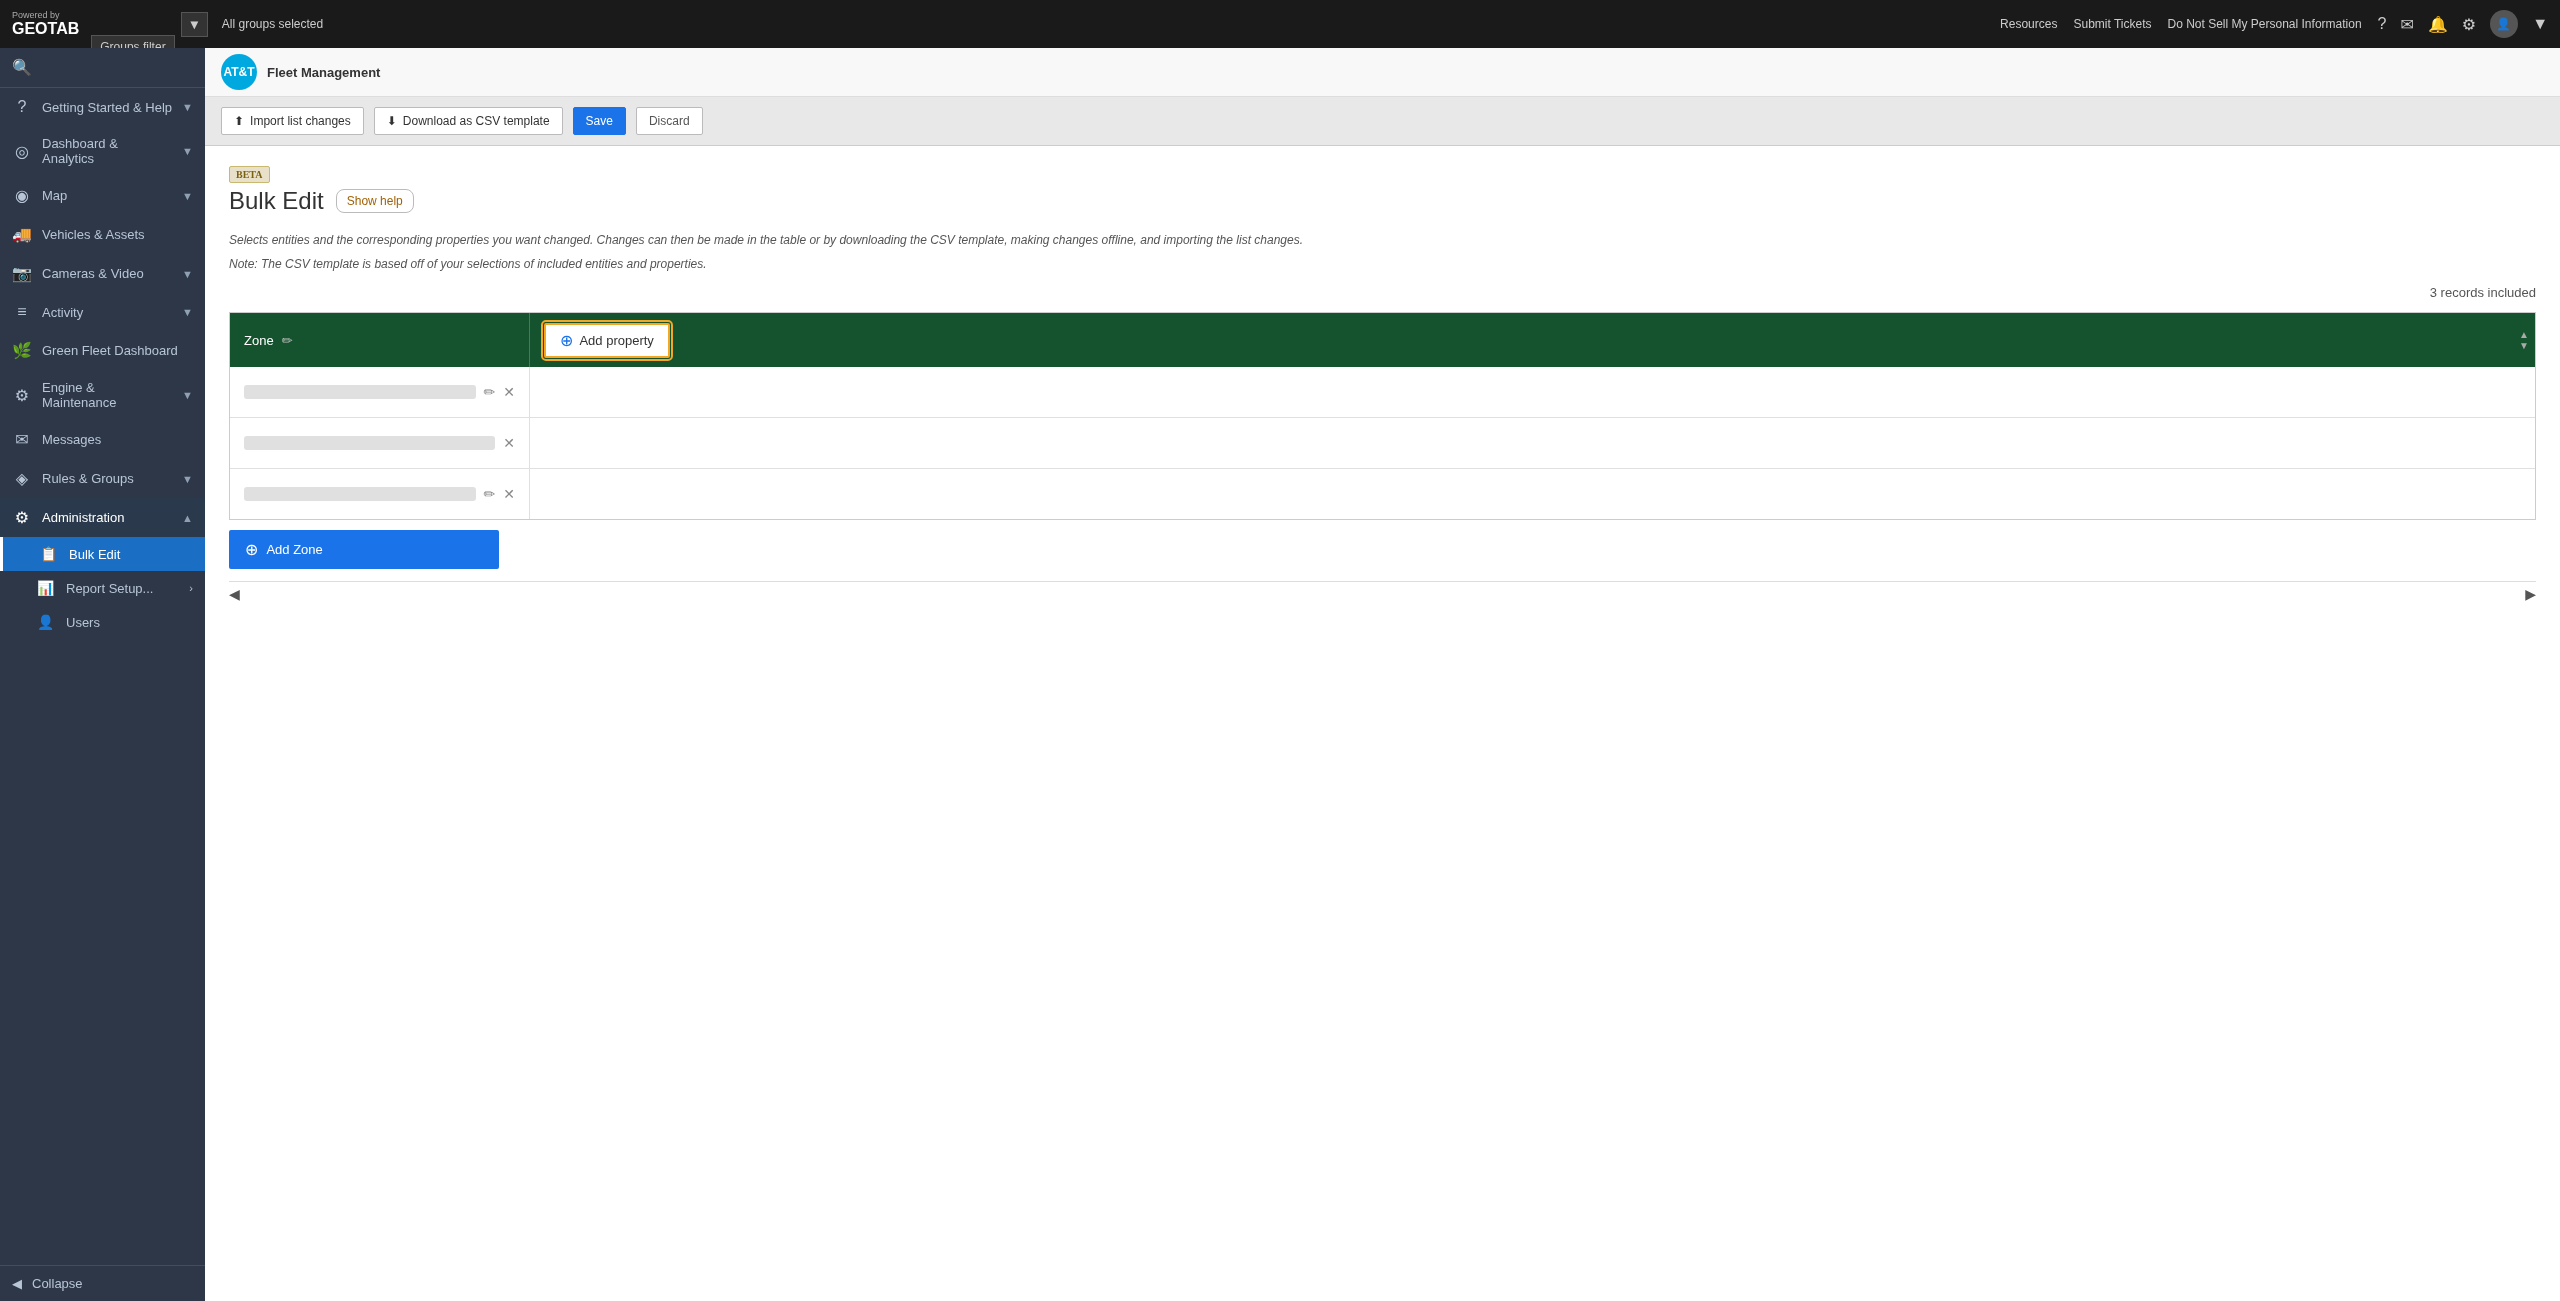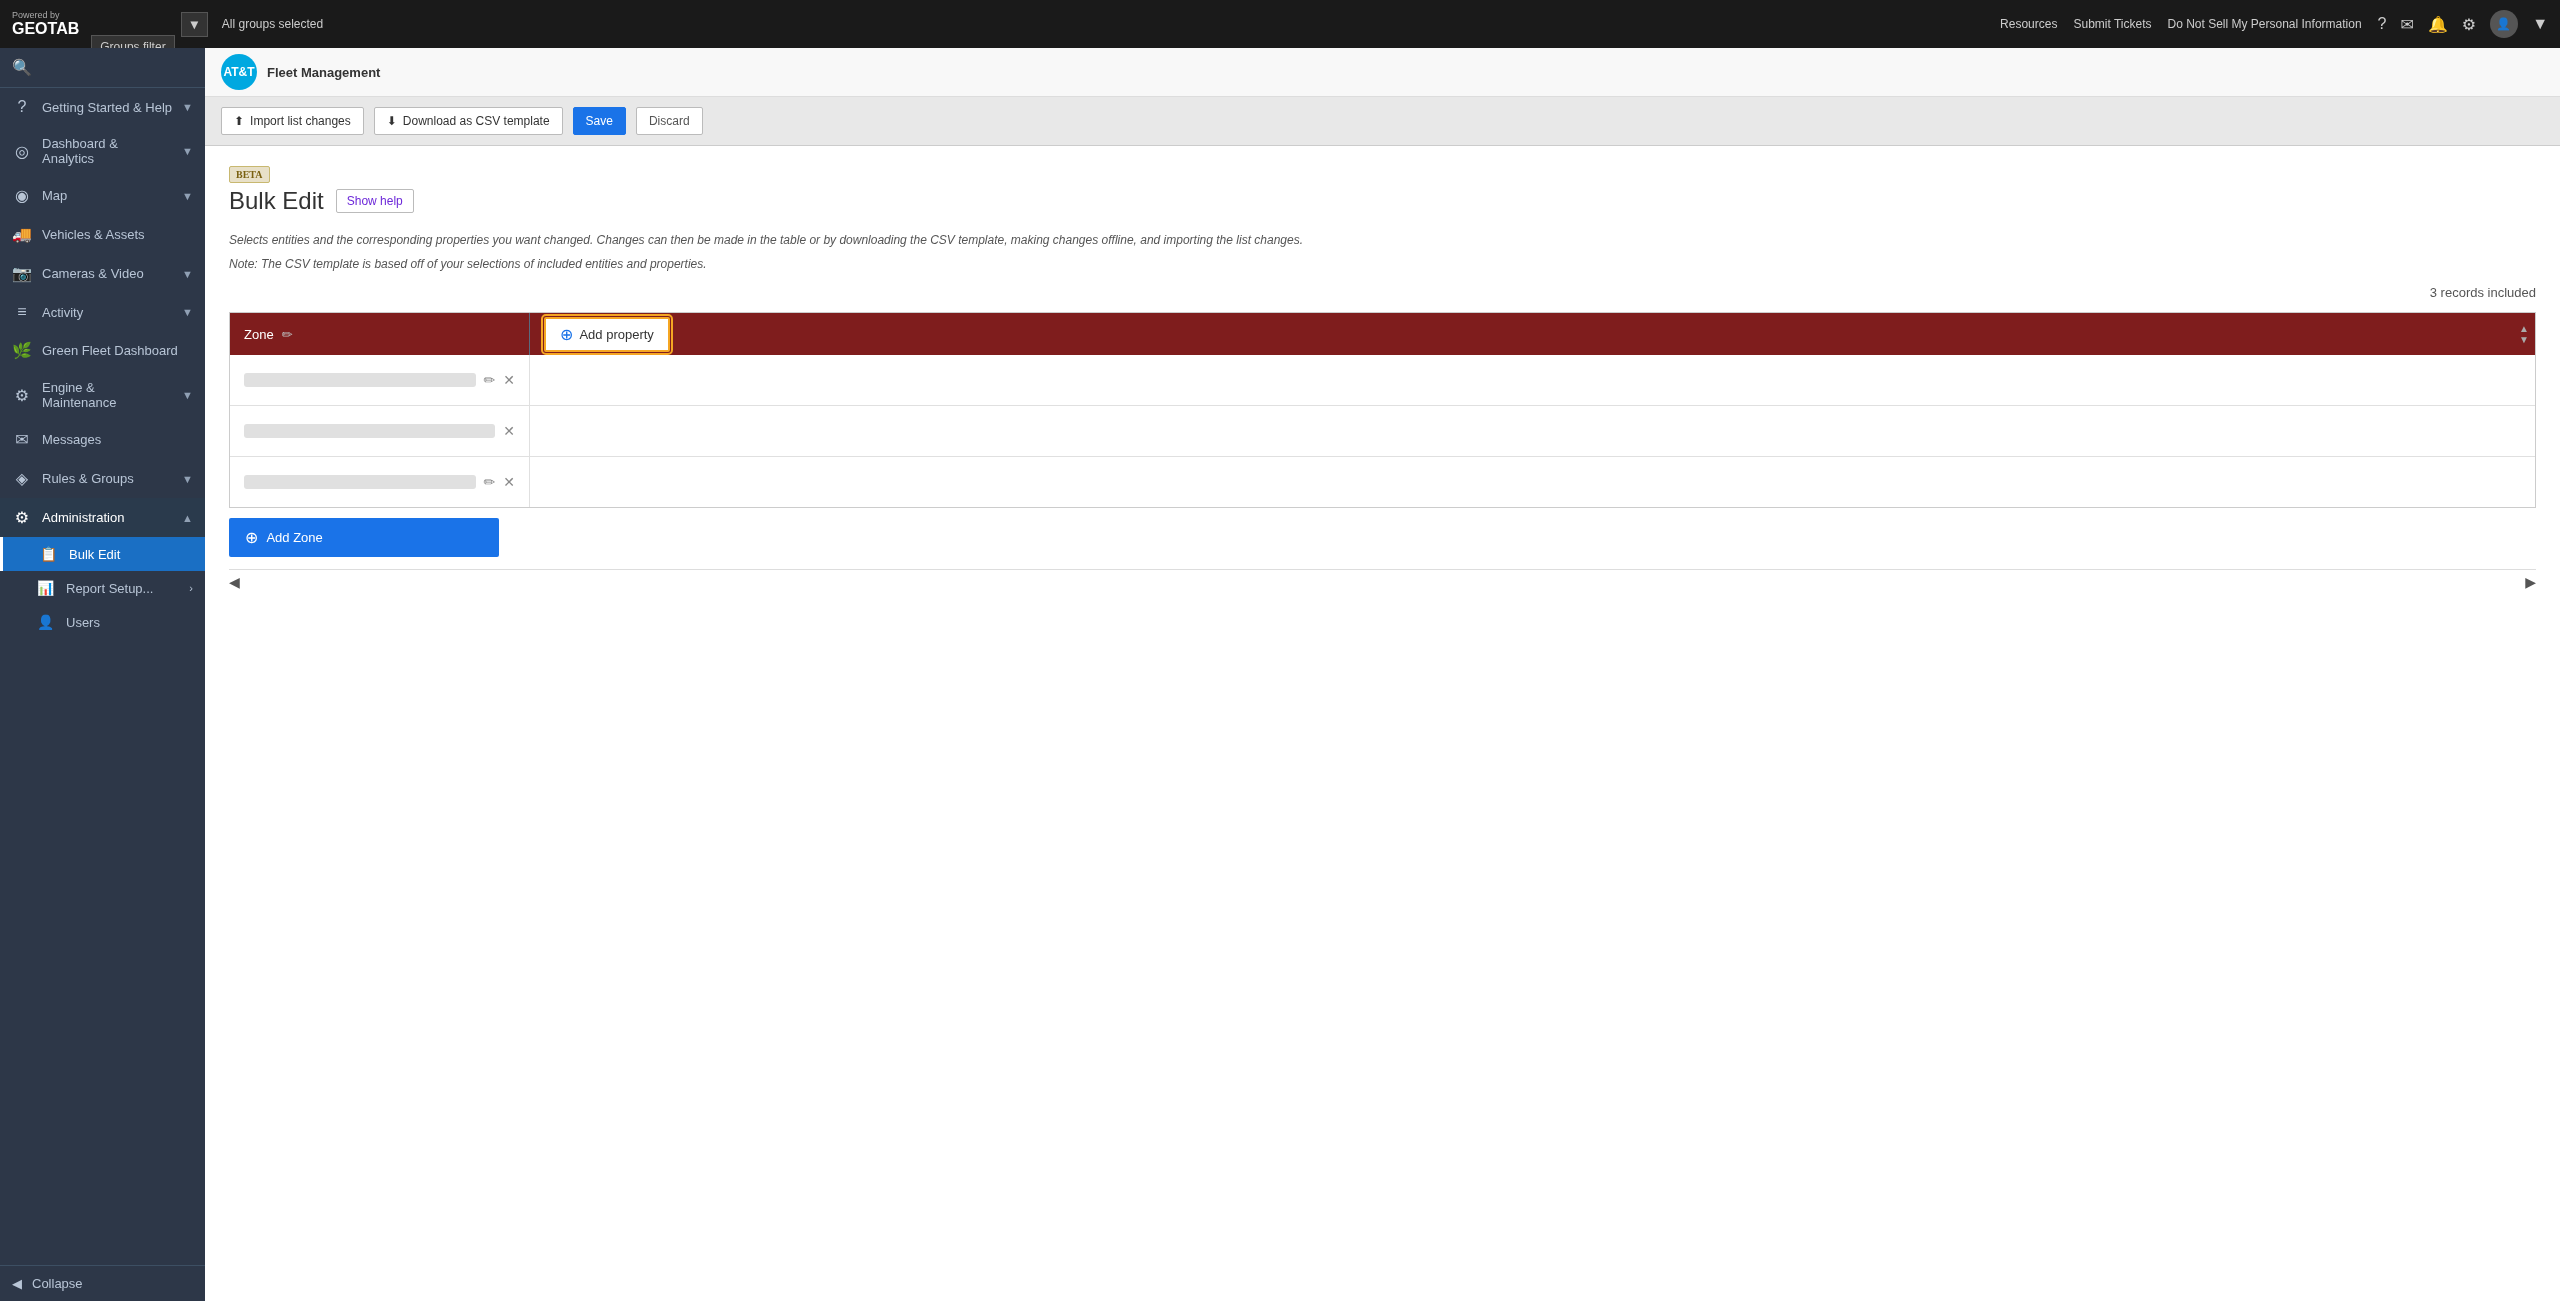"Show help" .show-help-btn { border-radius: 2px -> 8px; color: #6d28d9 -> #a16207 }
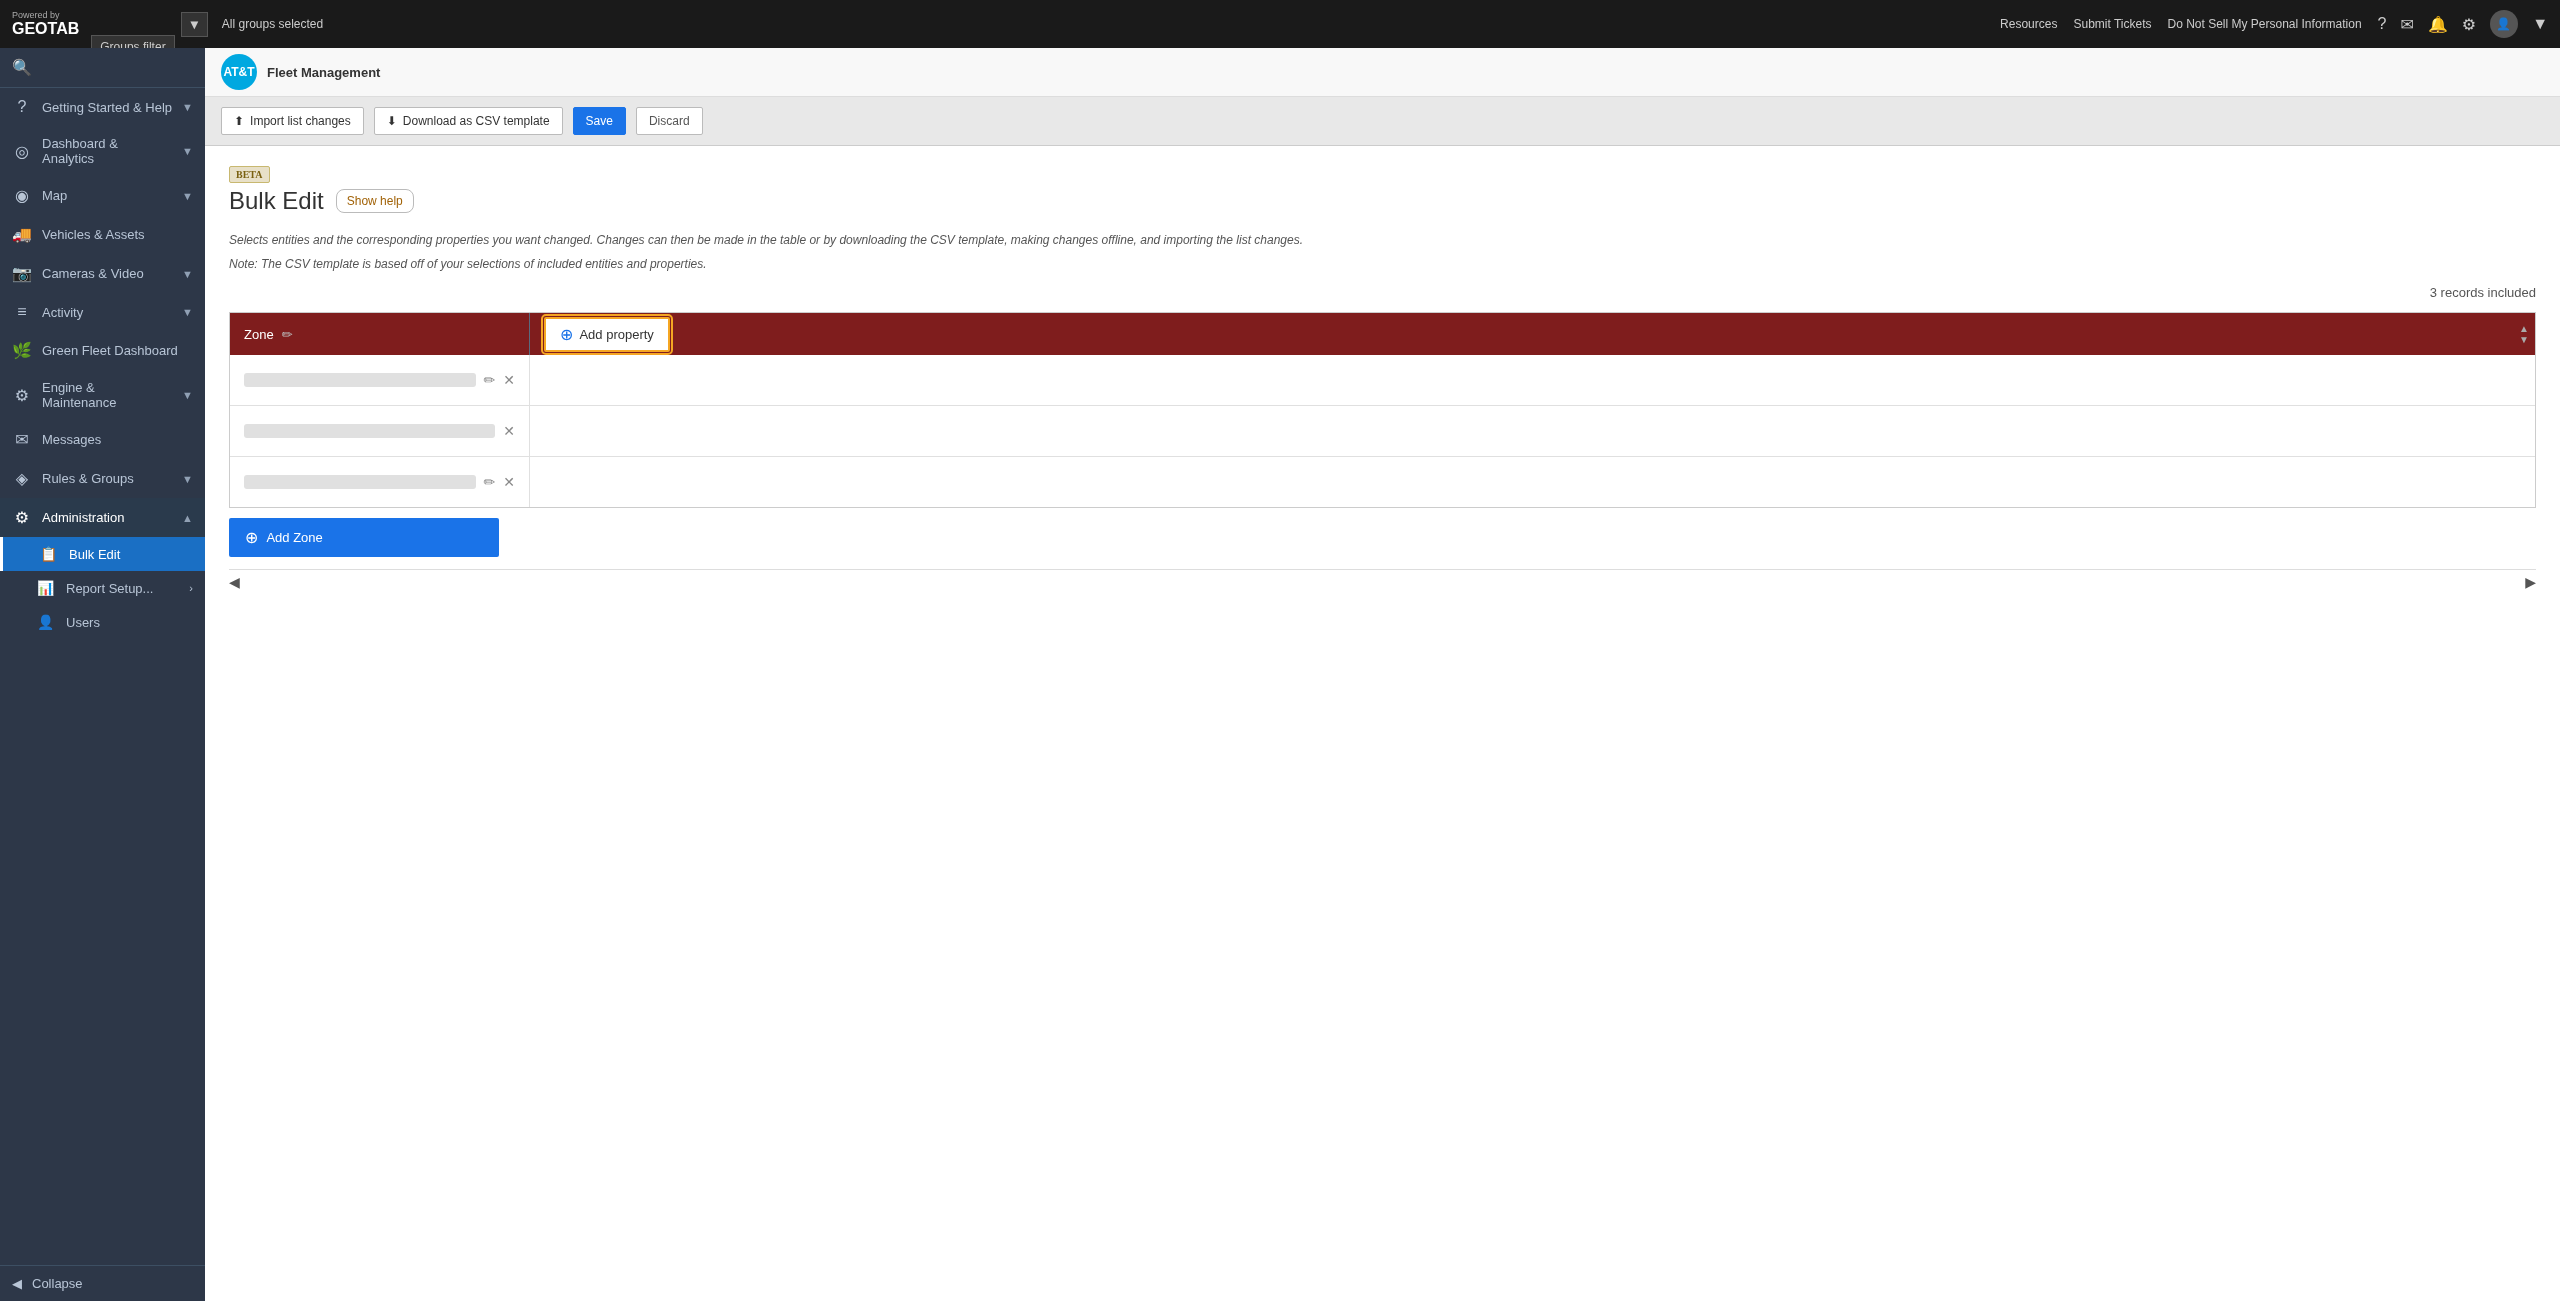"Zone" .table-header { background: #7f1d1d -> #14532d; height: 42px -> 54px }
